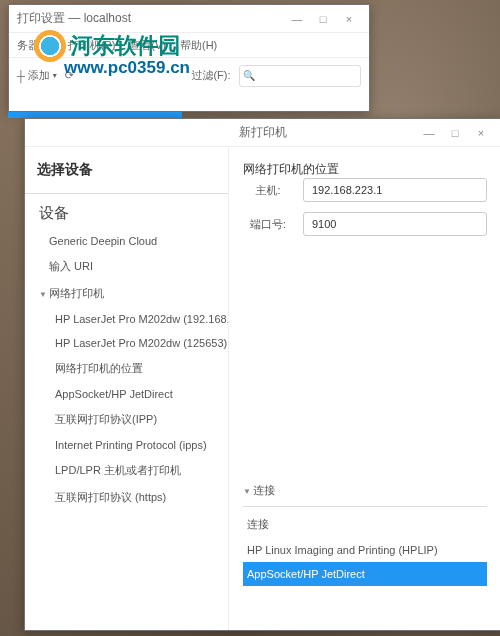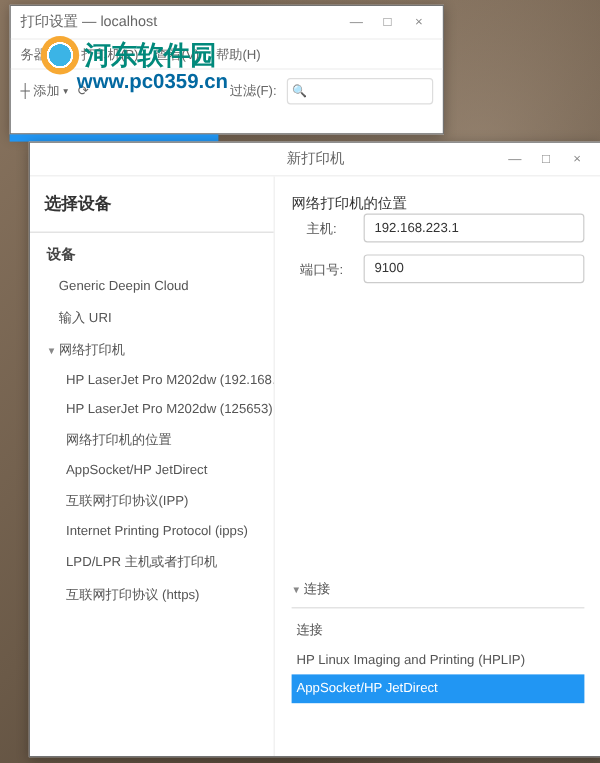"设备" .devhdr { font-size: 12px -> 15px; font-weight: bold -> normal }
